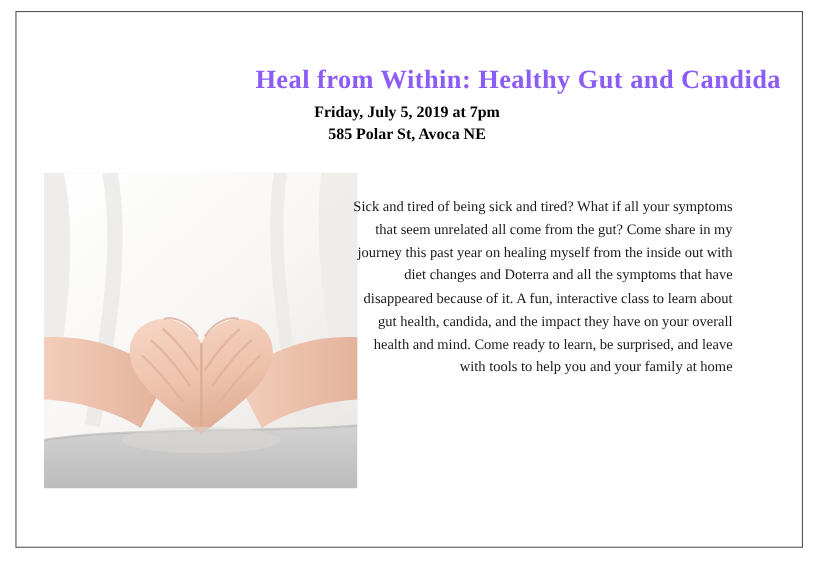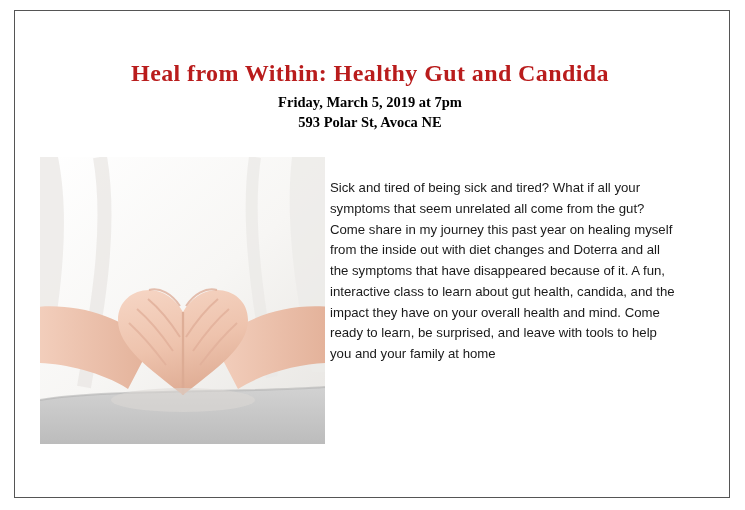"Heal from Within: Healthy Gut" #event-title { color: #b91c1c -> #8b5cf6; text-align: none -> right }
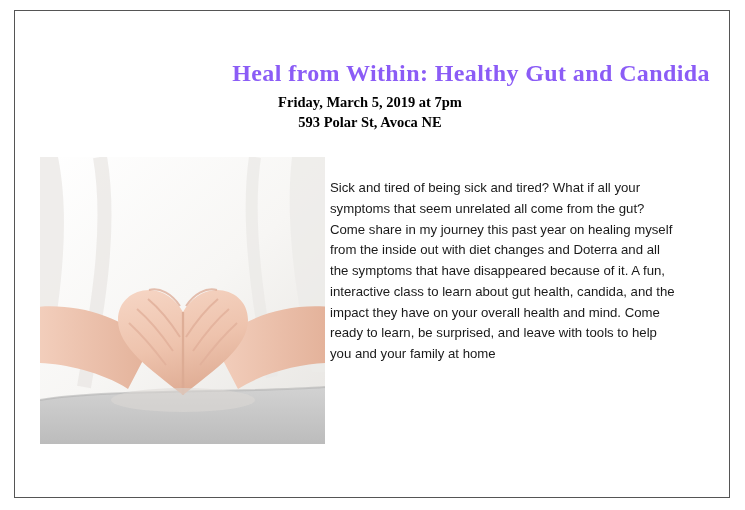"Friday, March 5, 2019 at" div { text: March -> July }
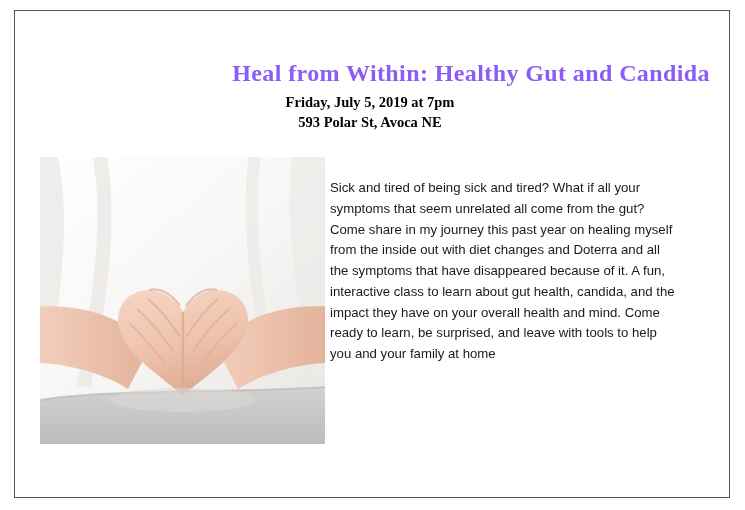"593 Polar St, Avoca NE" div { text: 593 -> 585 }
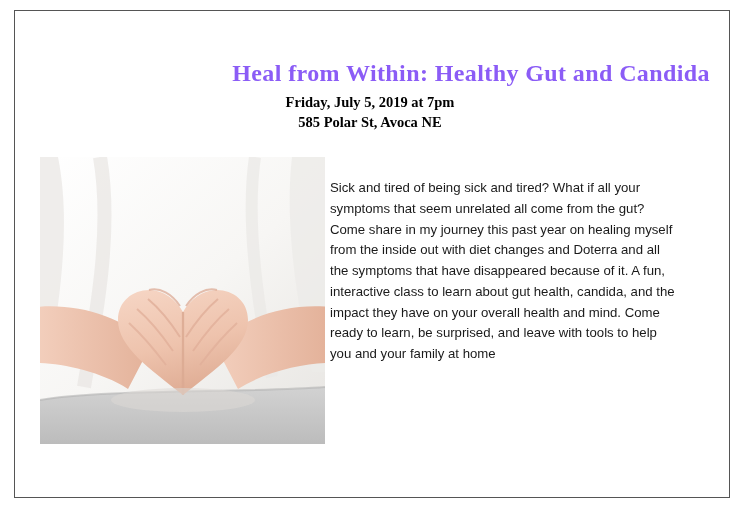"Sick and tired of being" #description { font-family: Liberation Sans, sans-serif -> Liberation Serif, serif; left: 330px -> 320px; text-align: left -> right }
